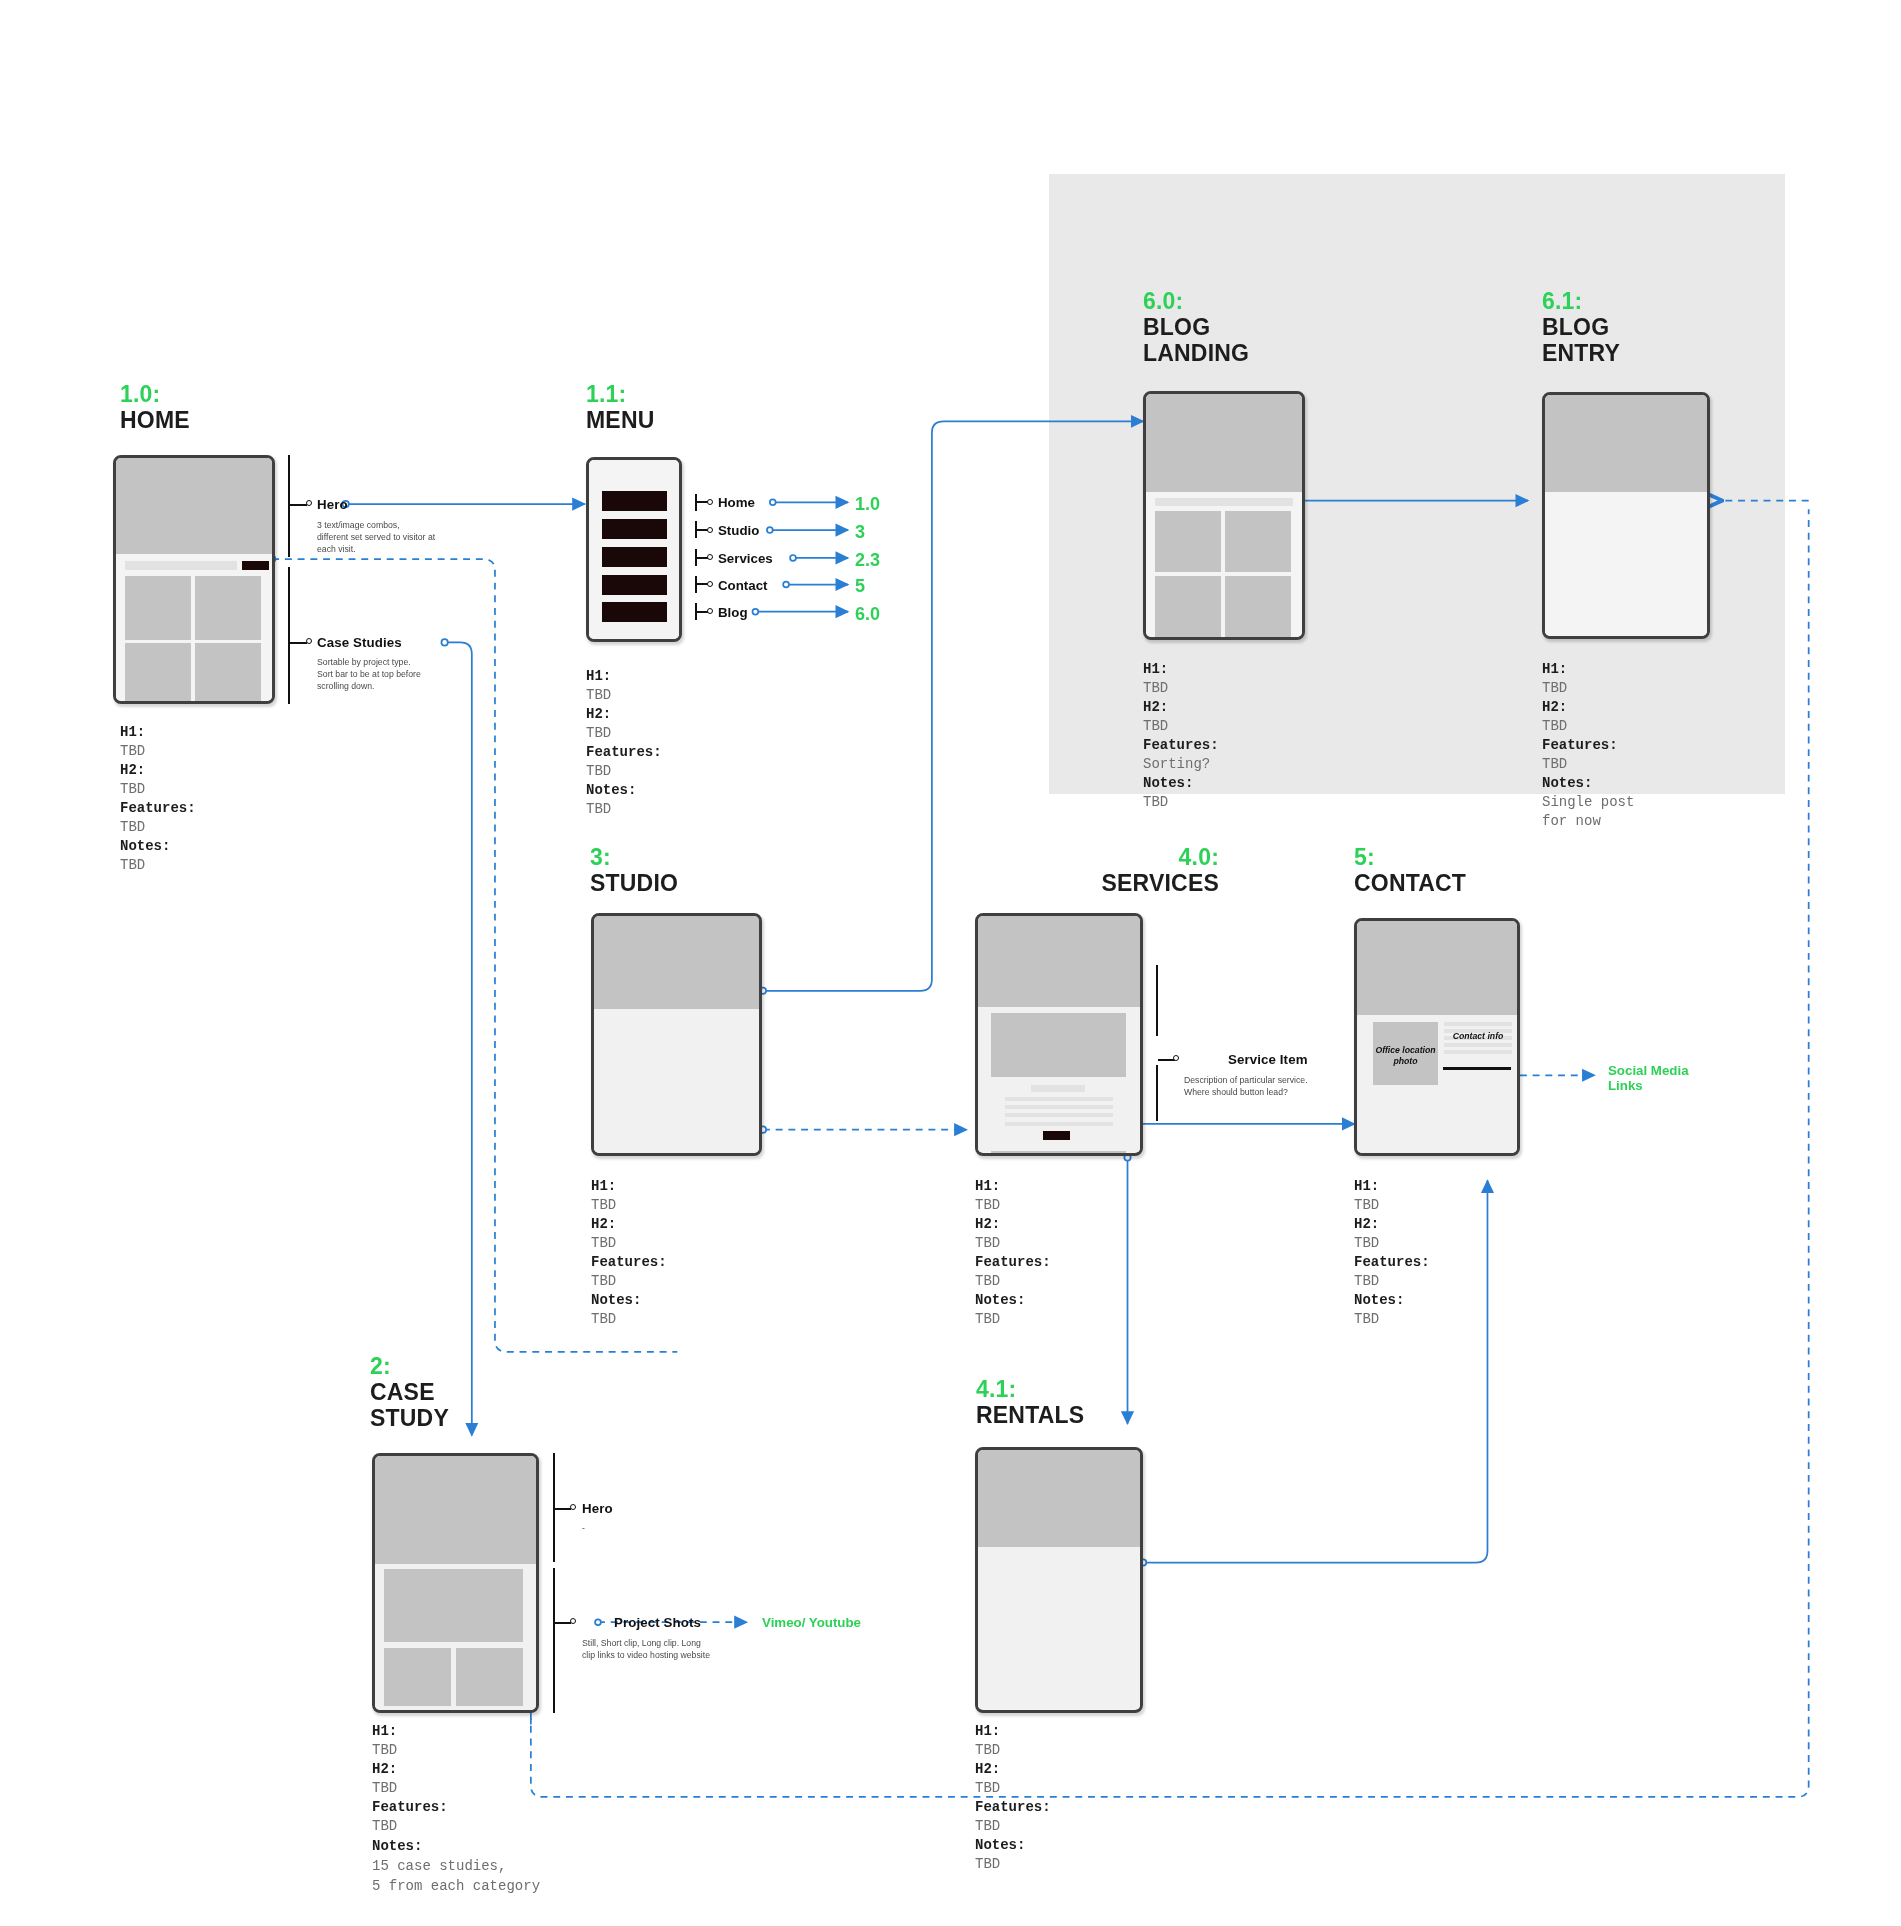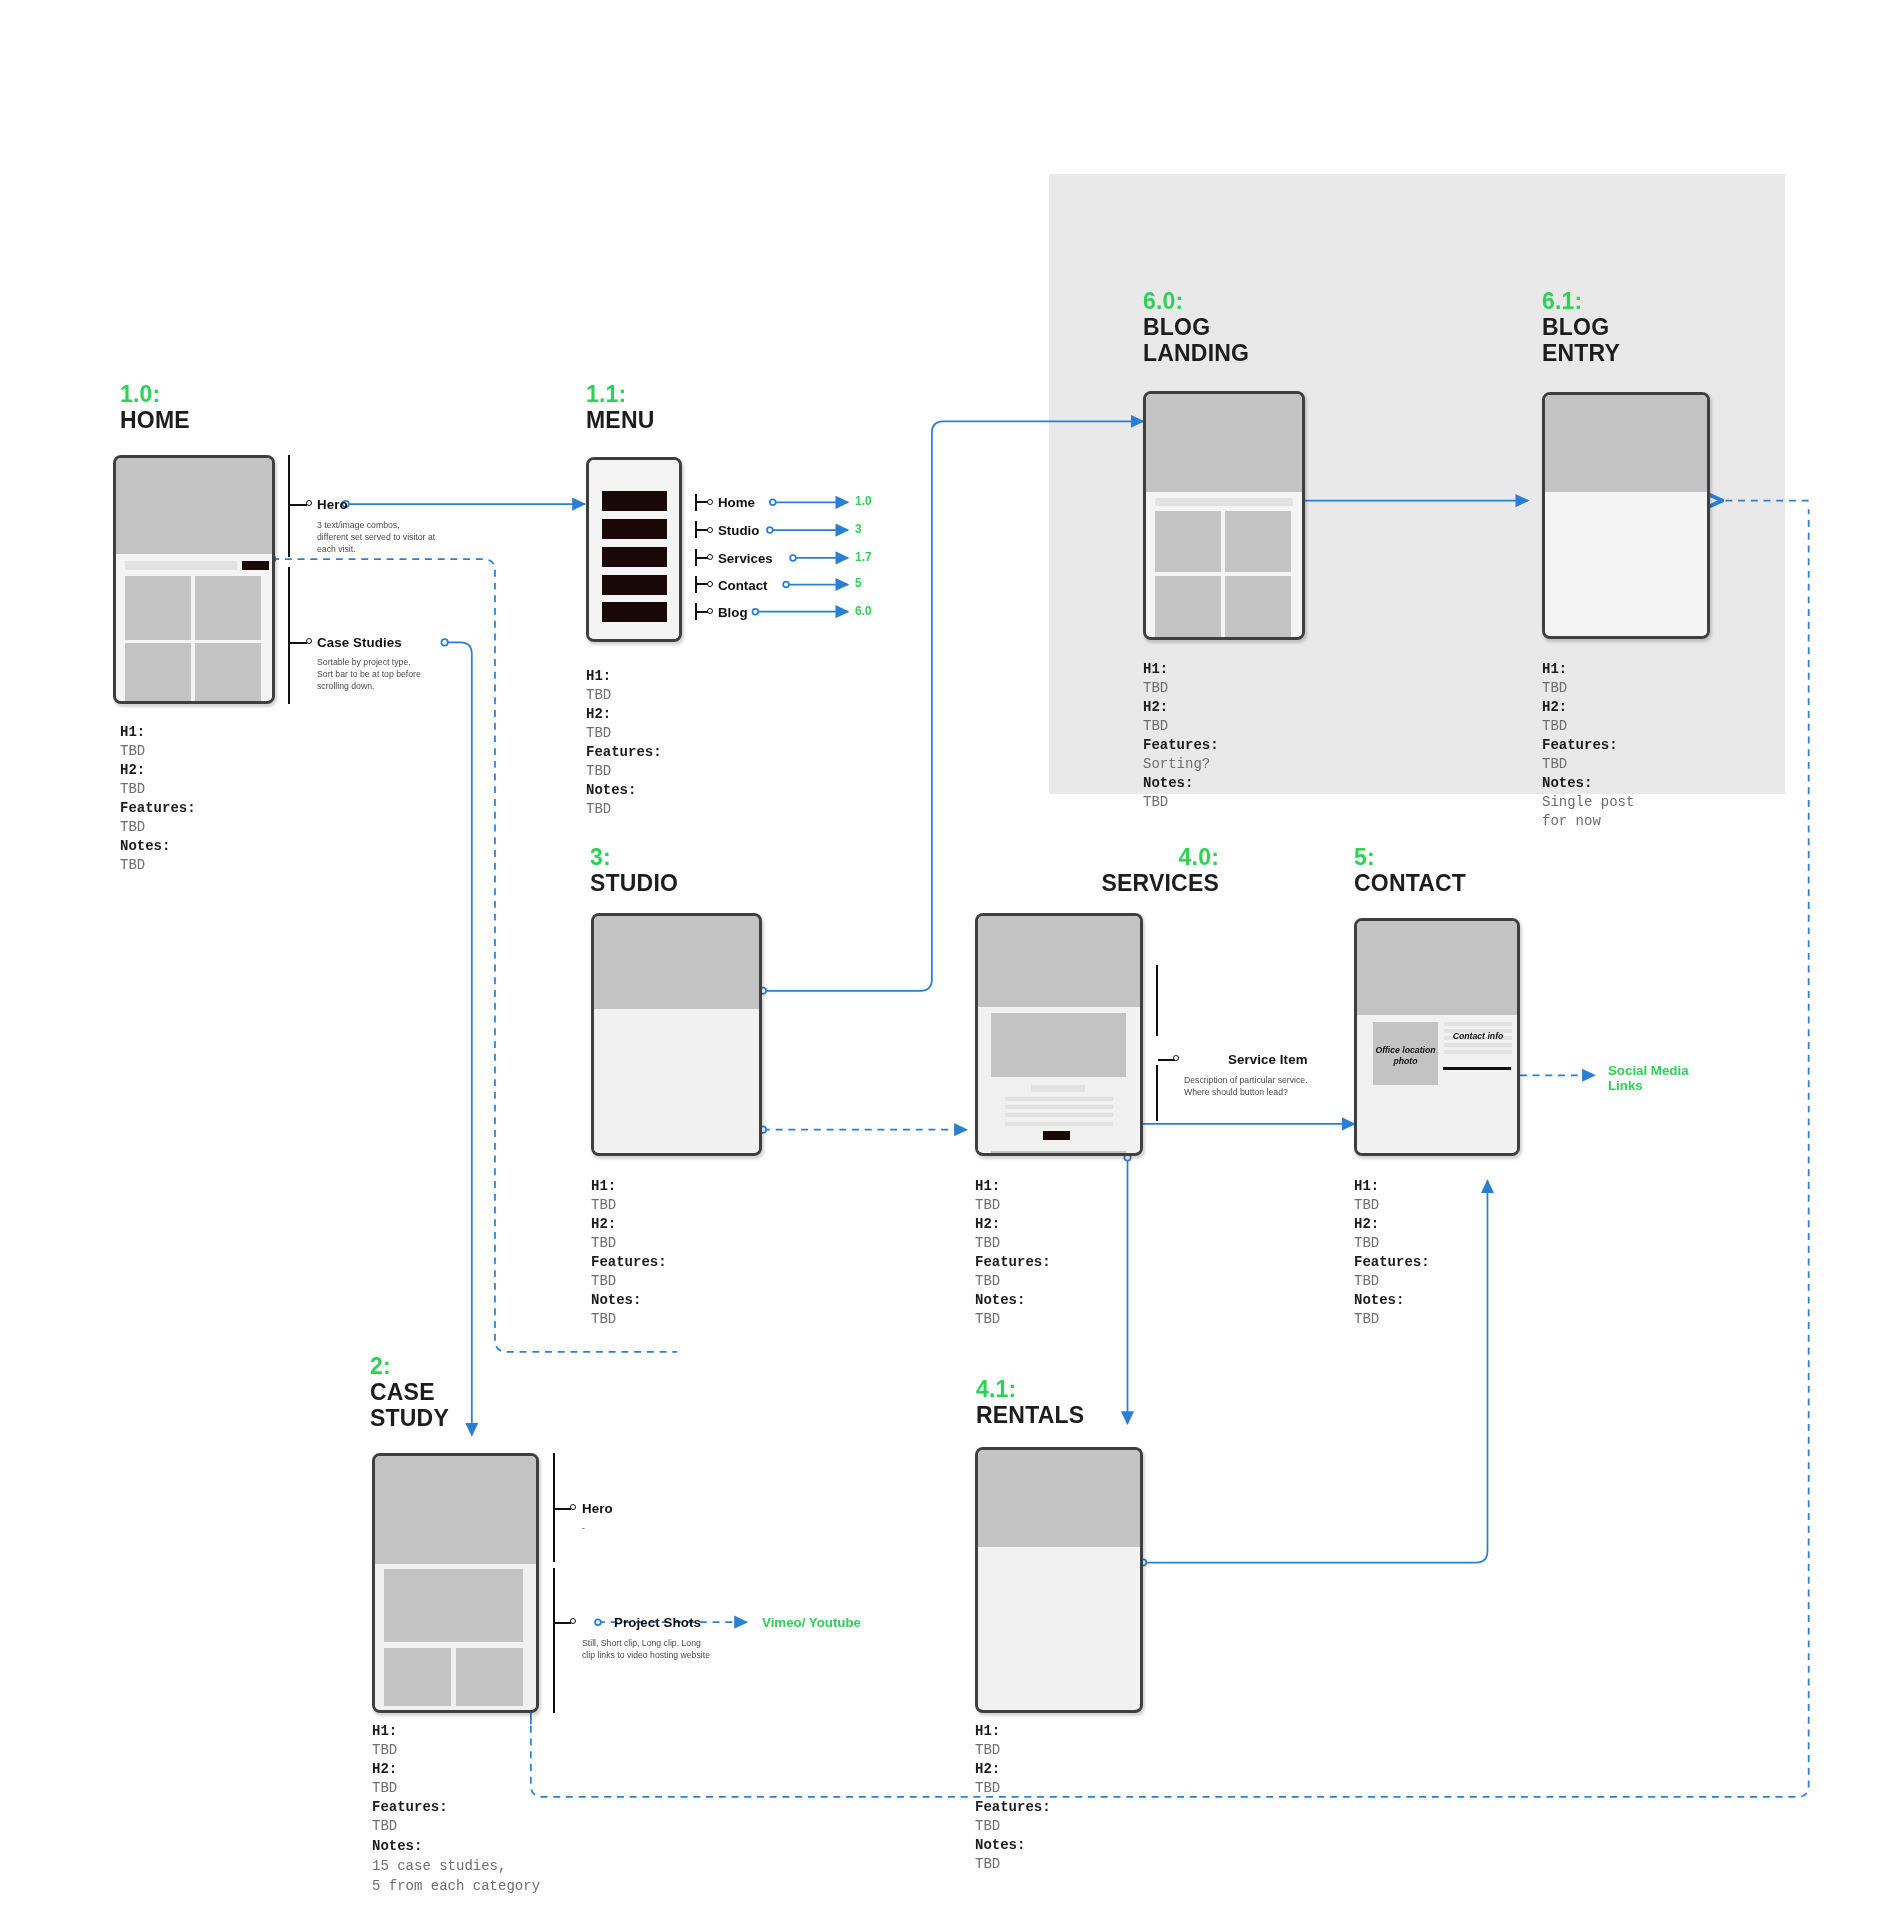"1.0" .menu-target { font-size: 12px -> 18px }
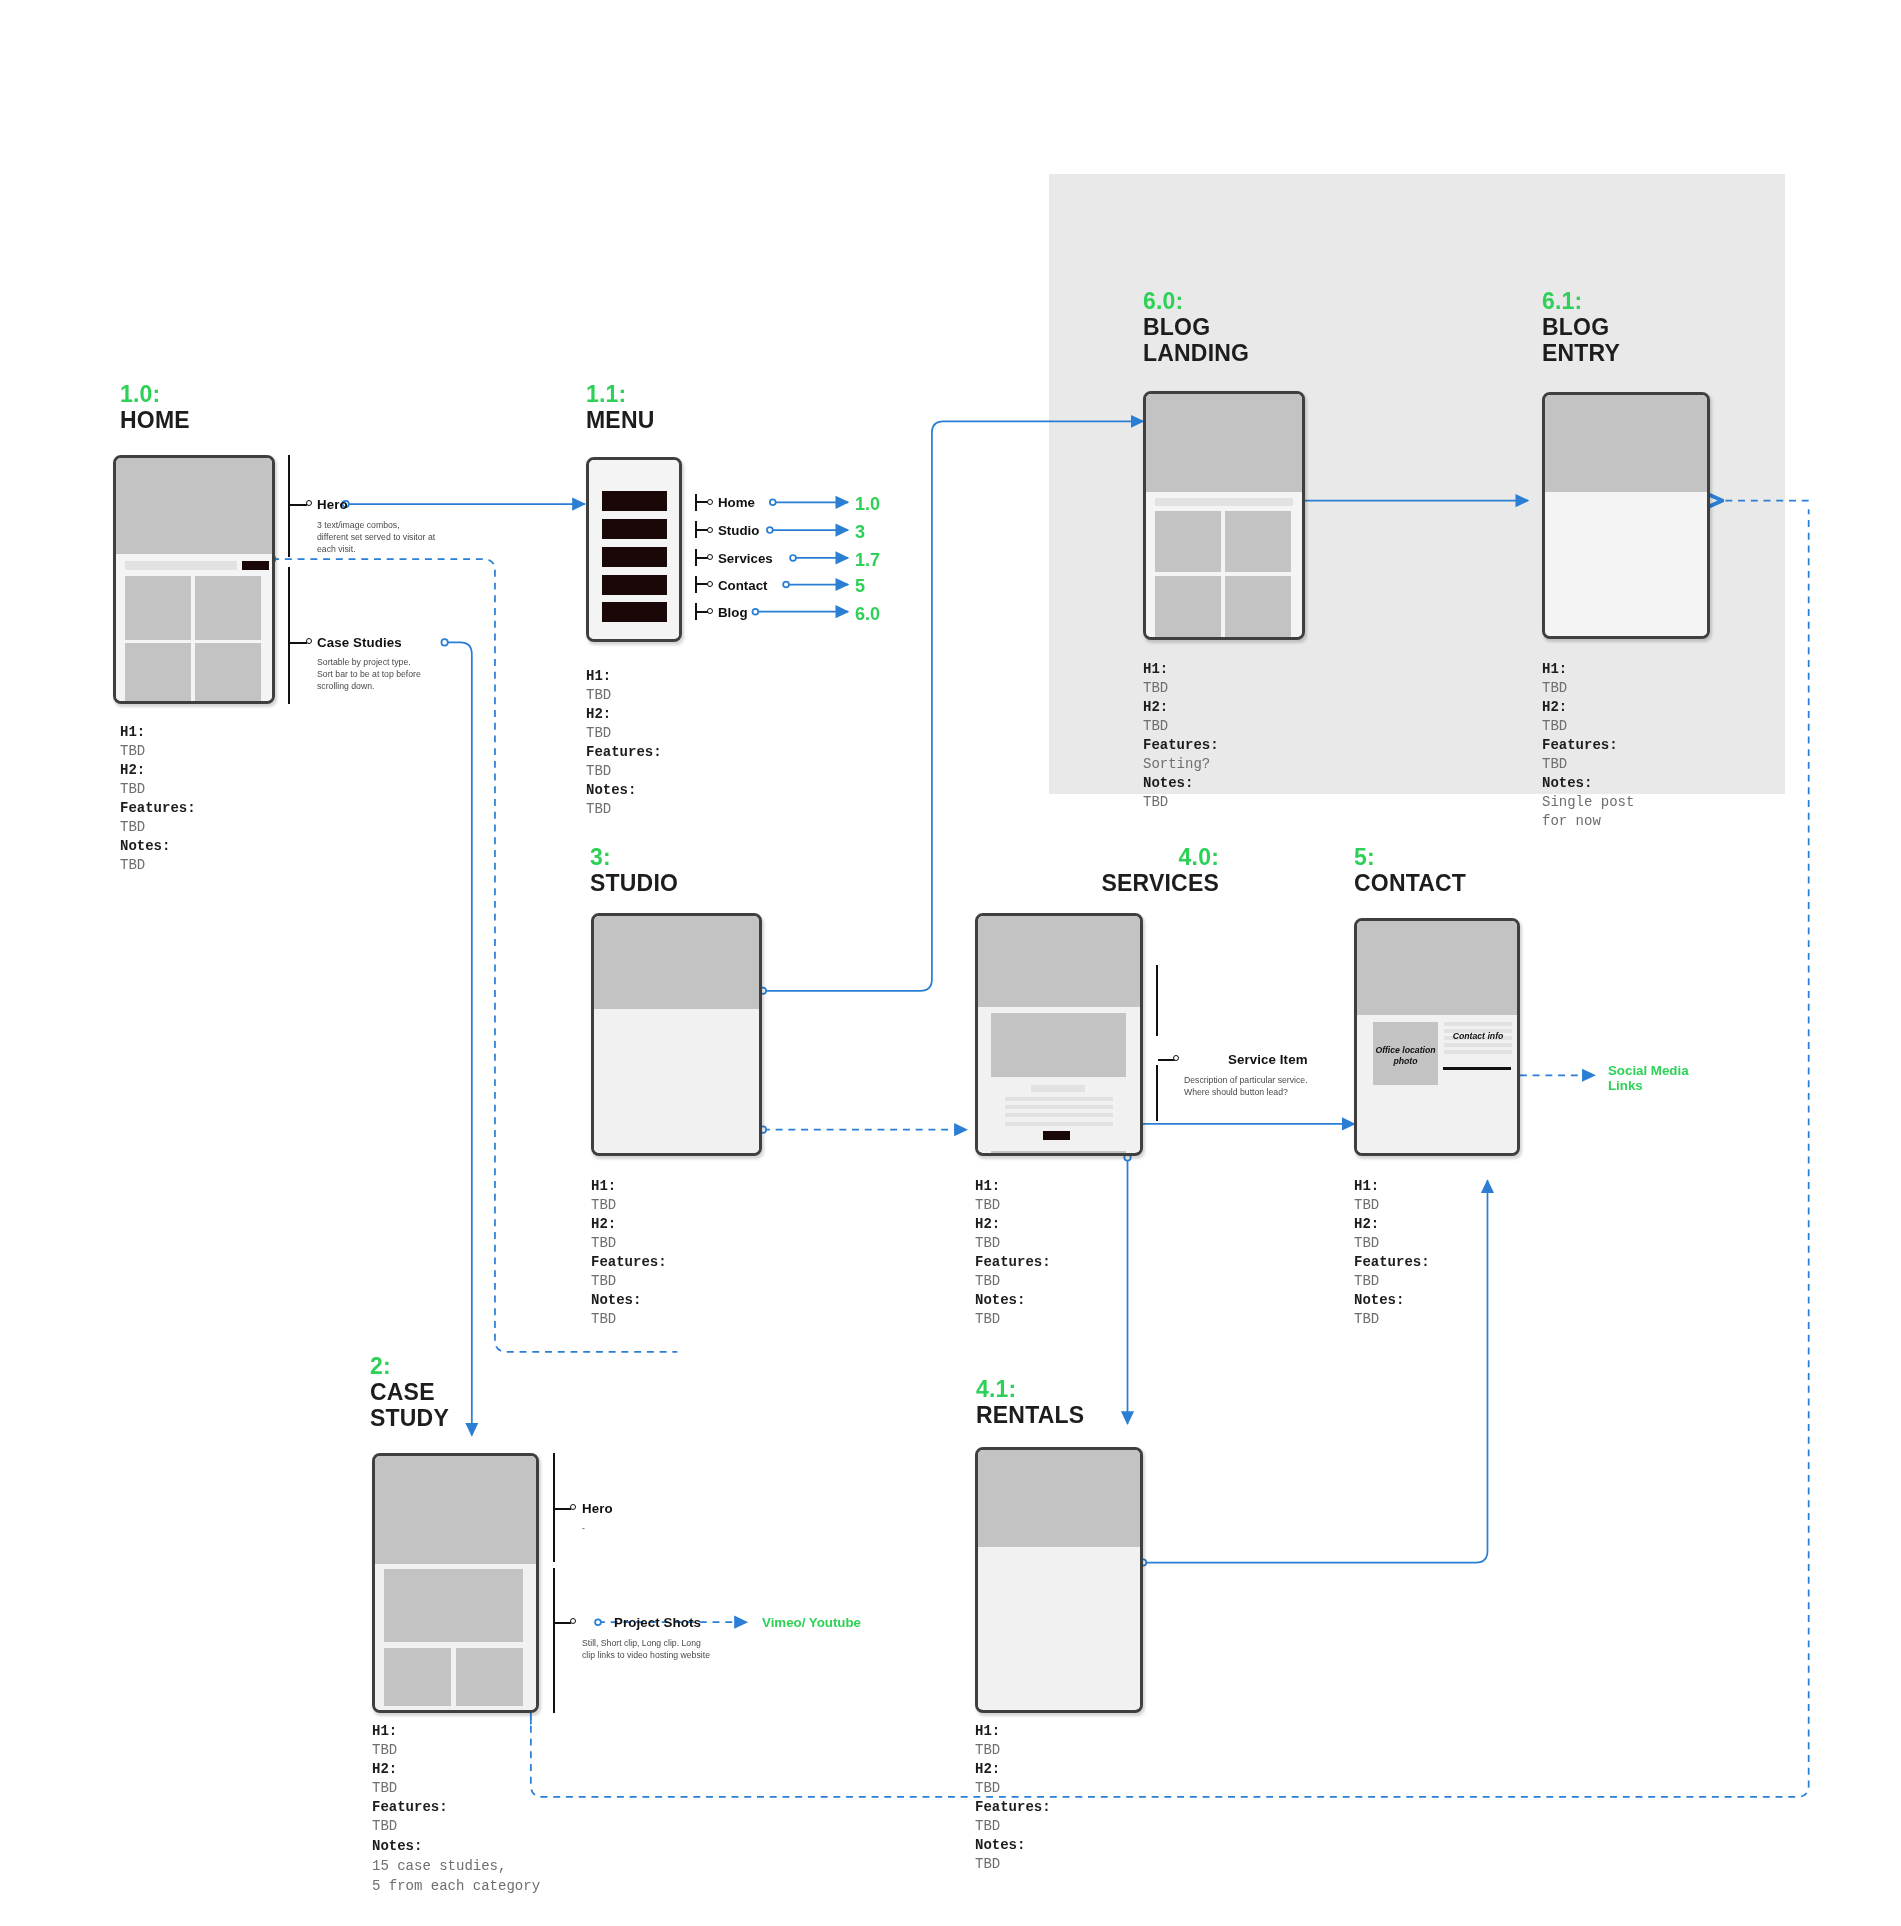"1.7" div.menu-target { text: 1.7 -> 2.3 }
